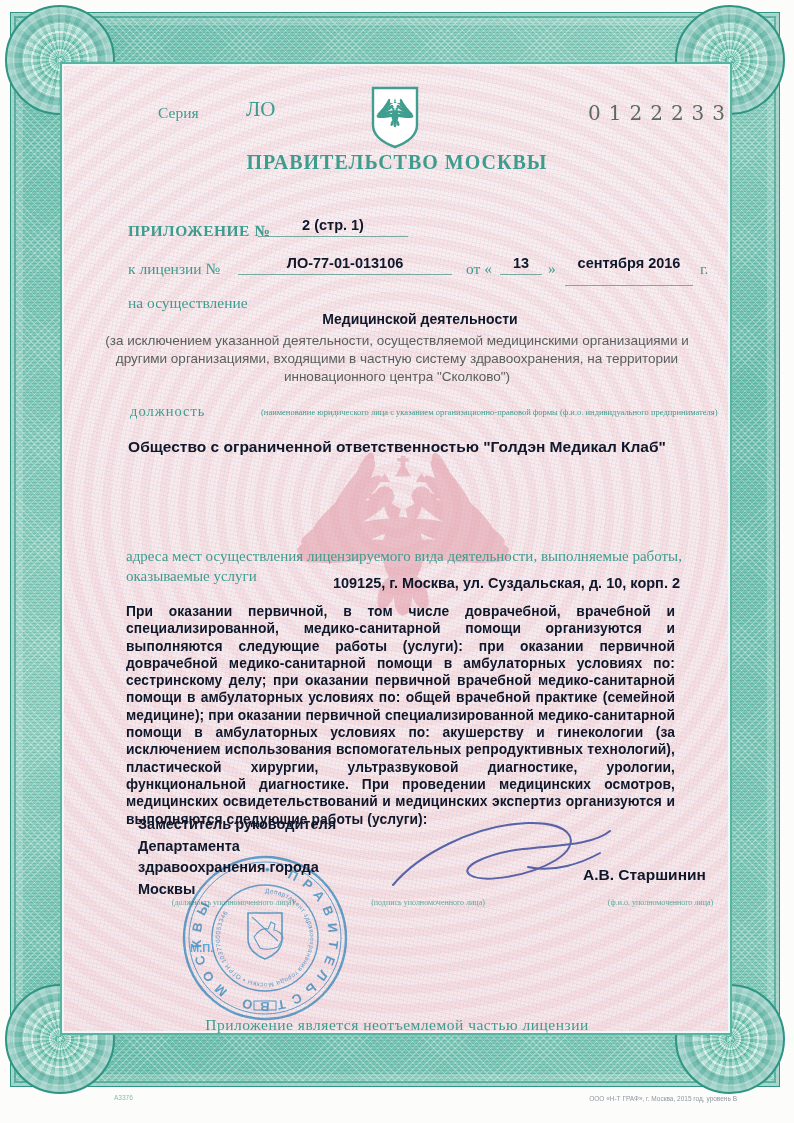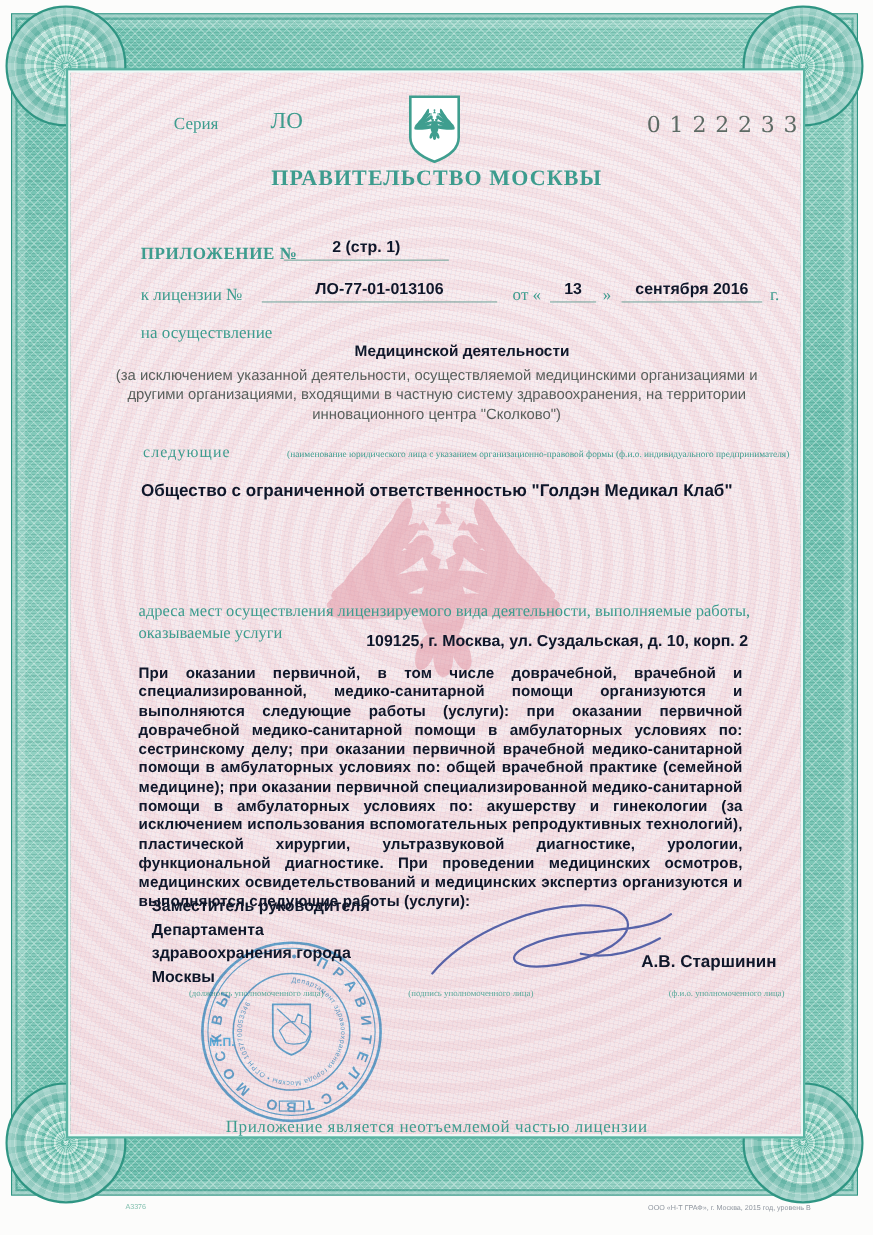"сентября 2016" div.t { padding-bottom: 3px -> 14px }
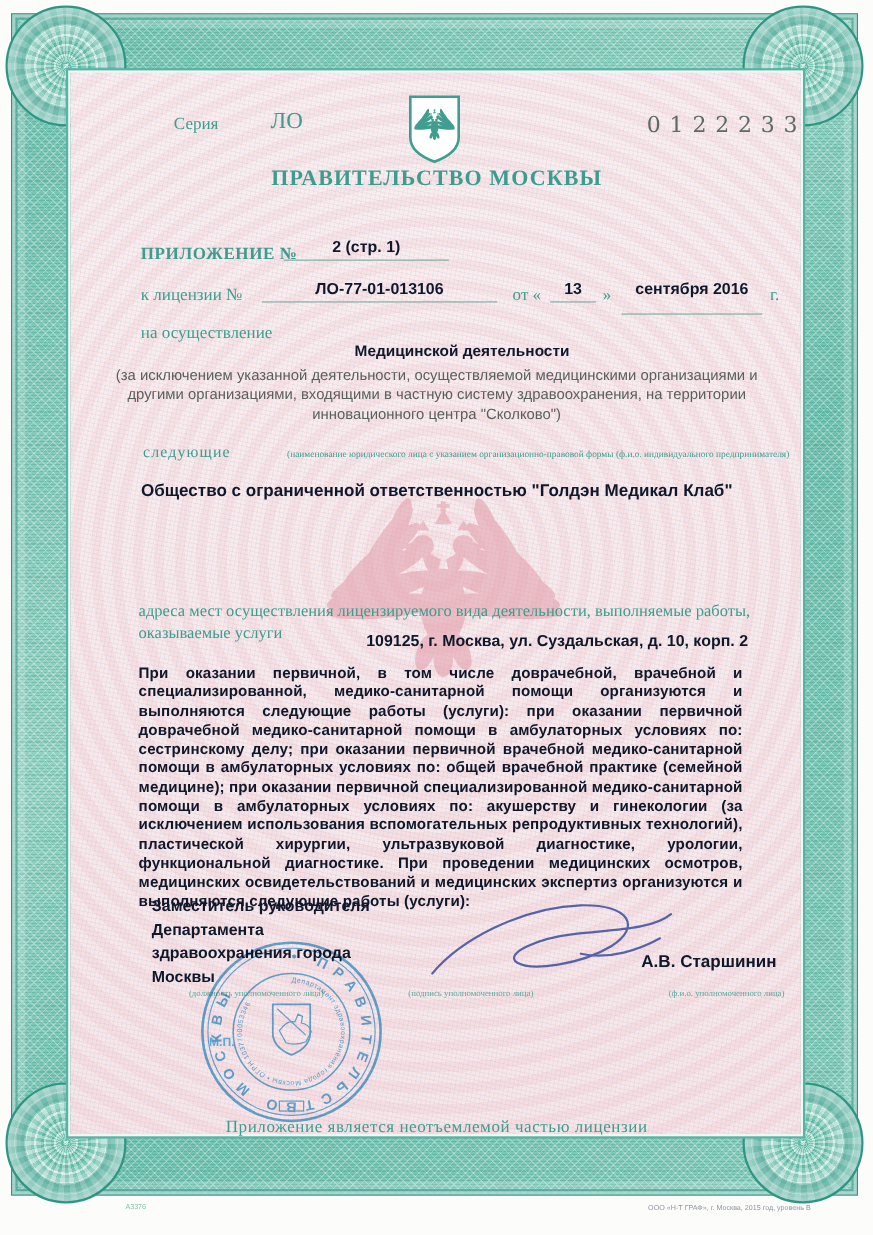"следующие" div.t { text: следующие -> должность }
